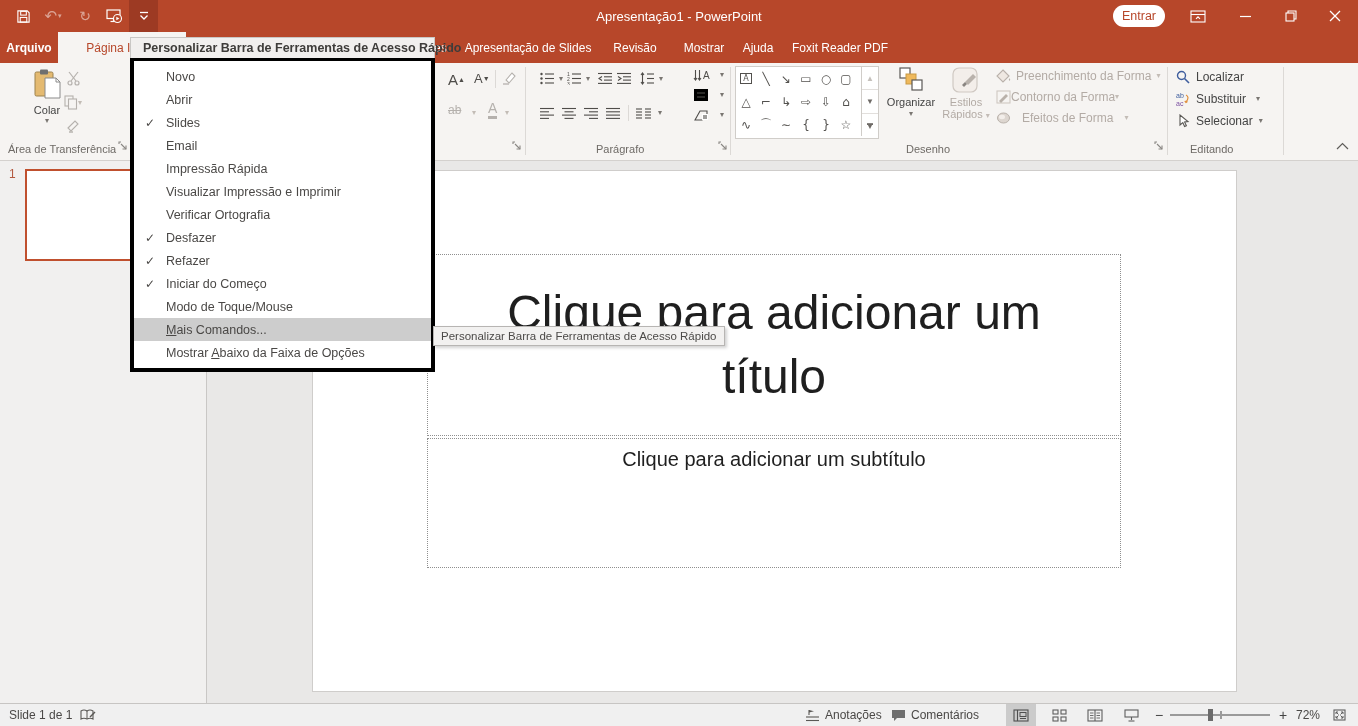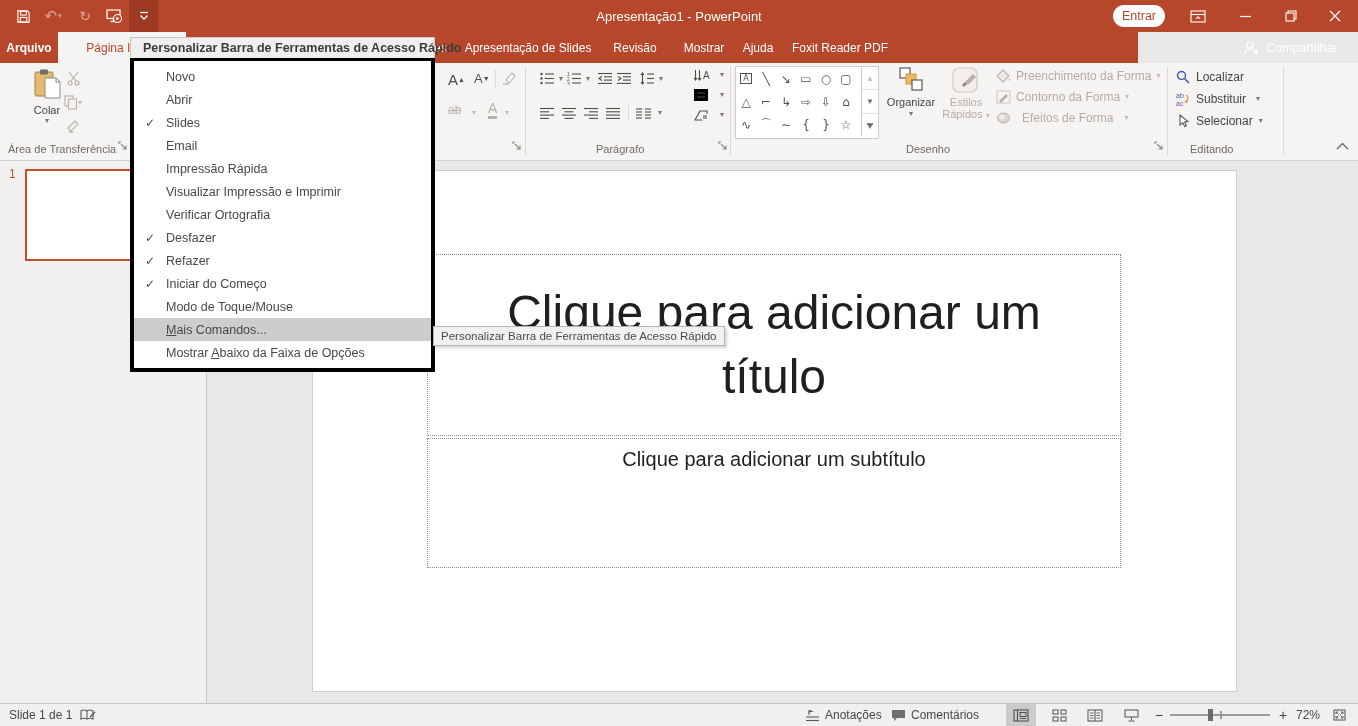"Arquivo" #tabrow { width: 1138px -> 1358px }
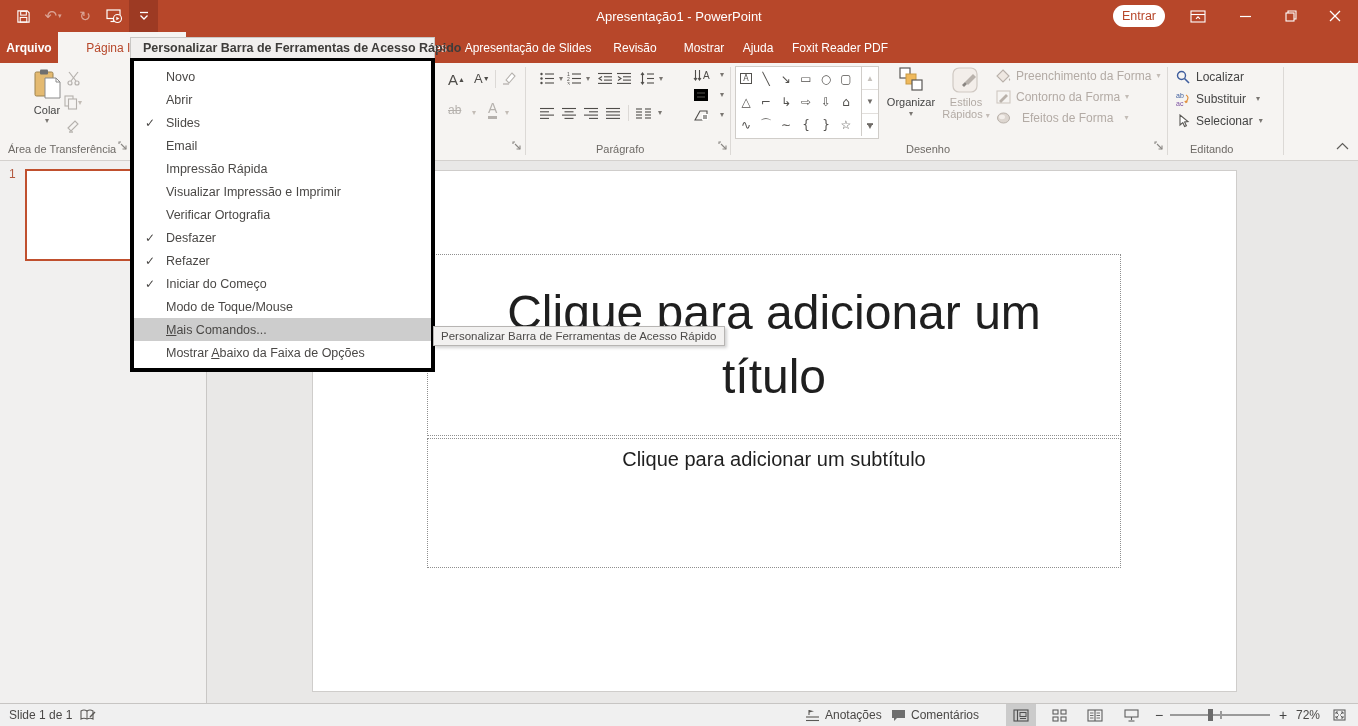"Contorno da Forma" span.ico { gap: 5px -> none }
